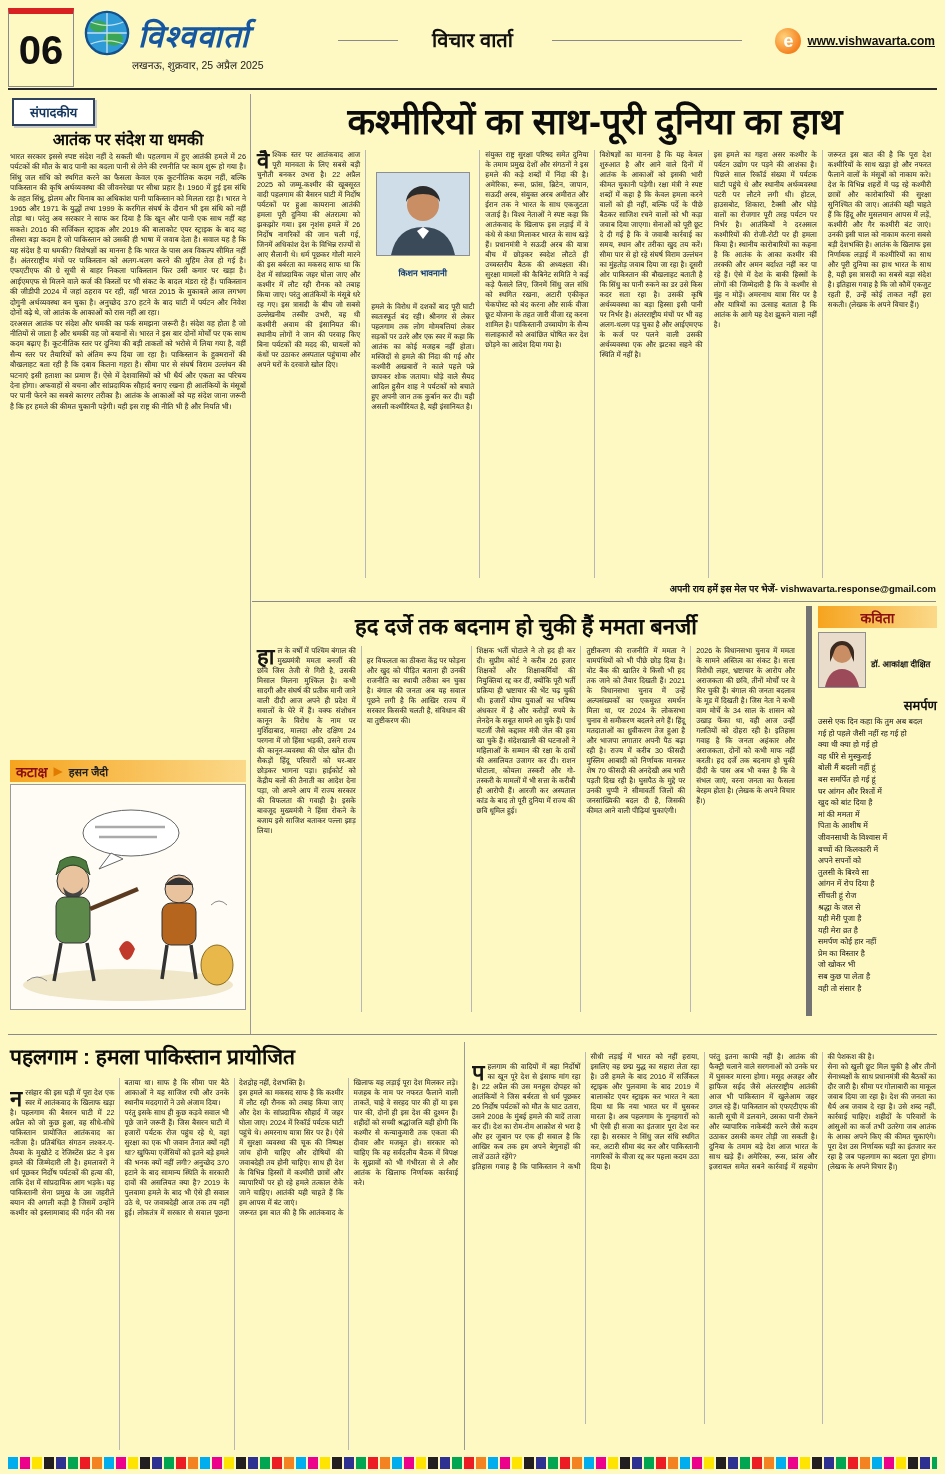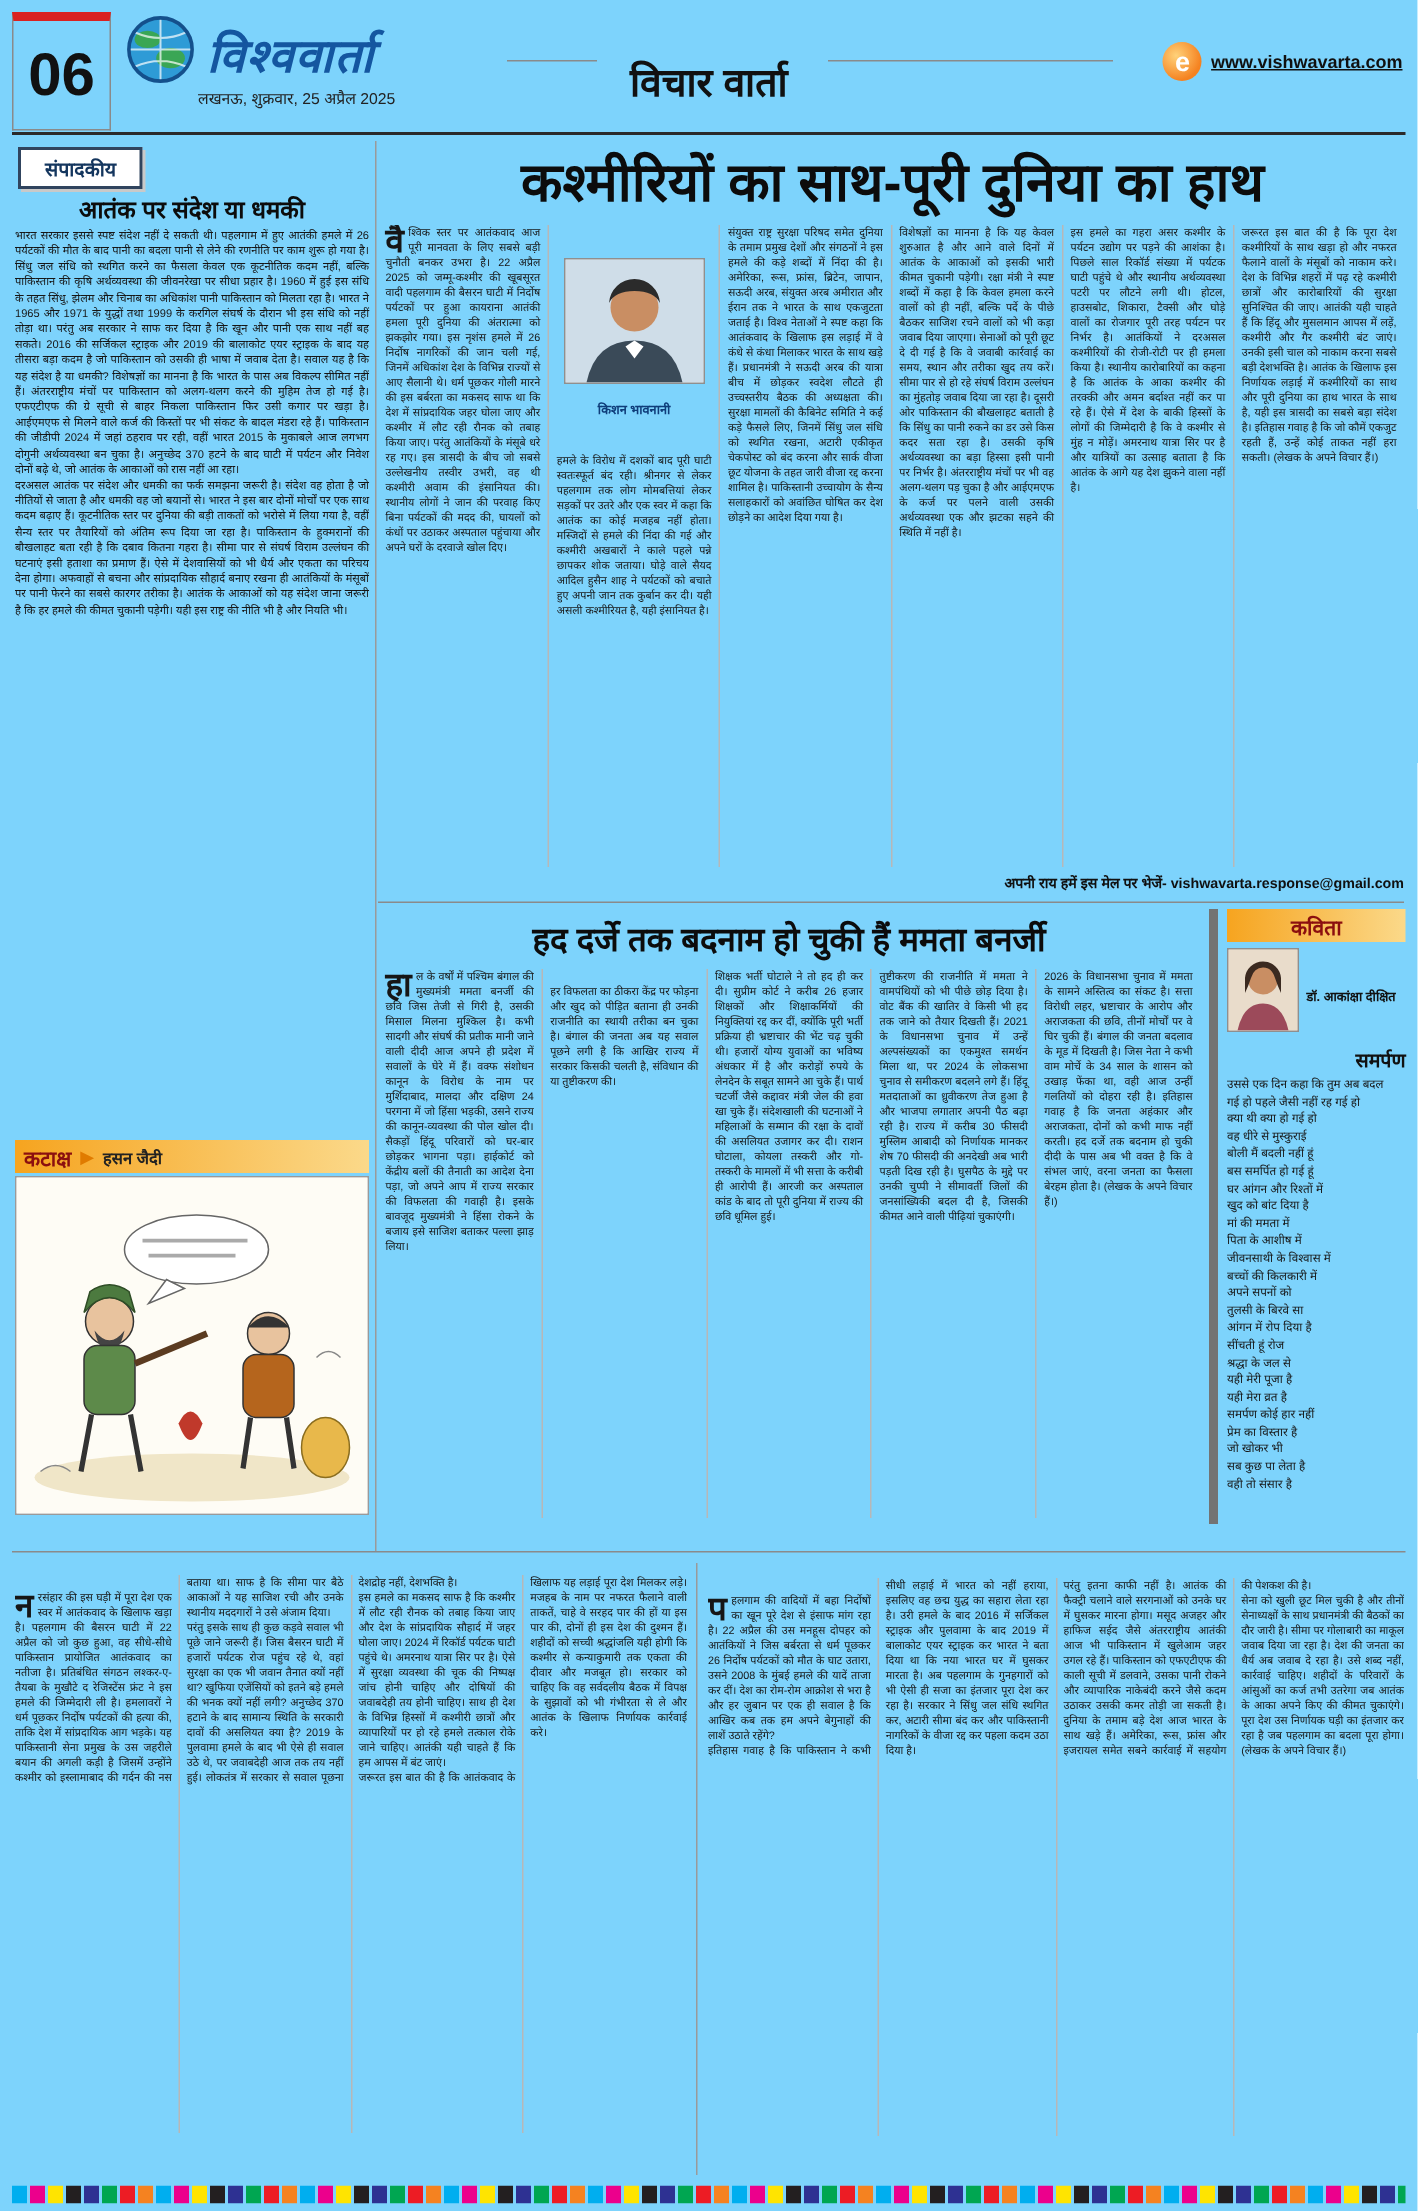"06" #page { background: #7dd3fc -> #fef9c3 }
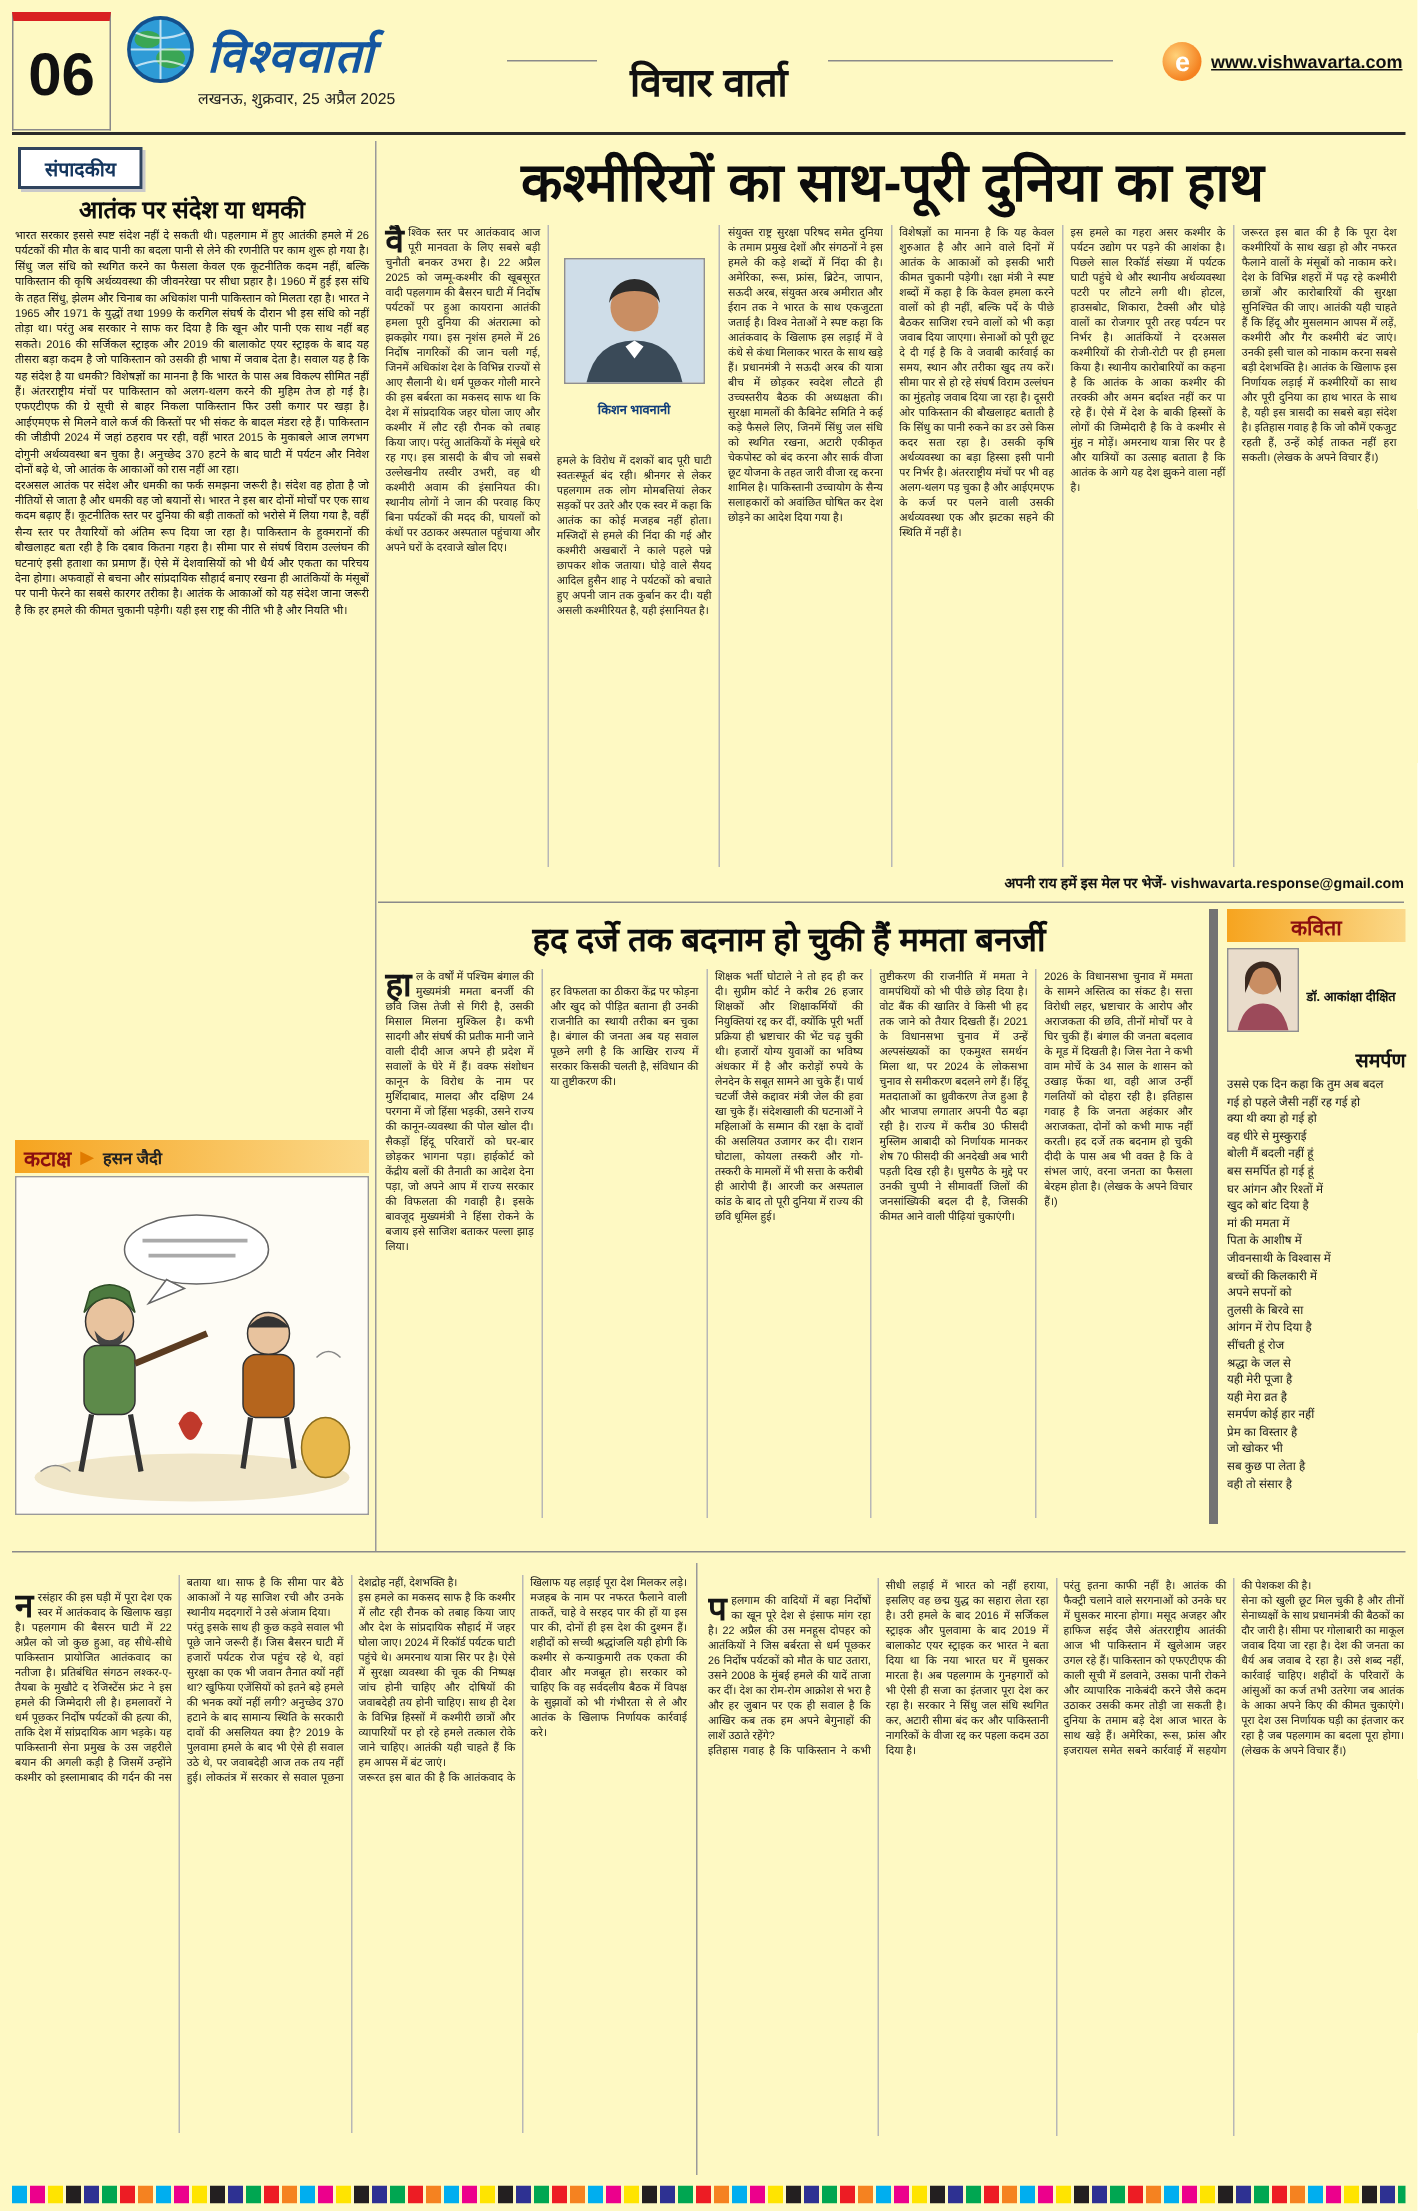"विचार वार्ता" #centerTitle { font-size: 26px -> 20px; top: 36px -> 26px }
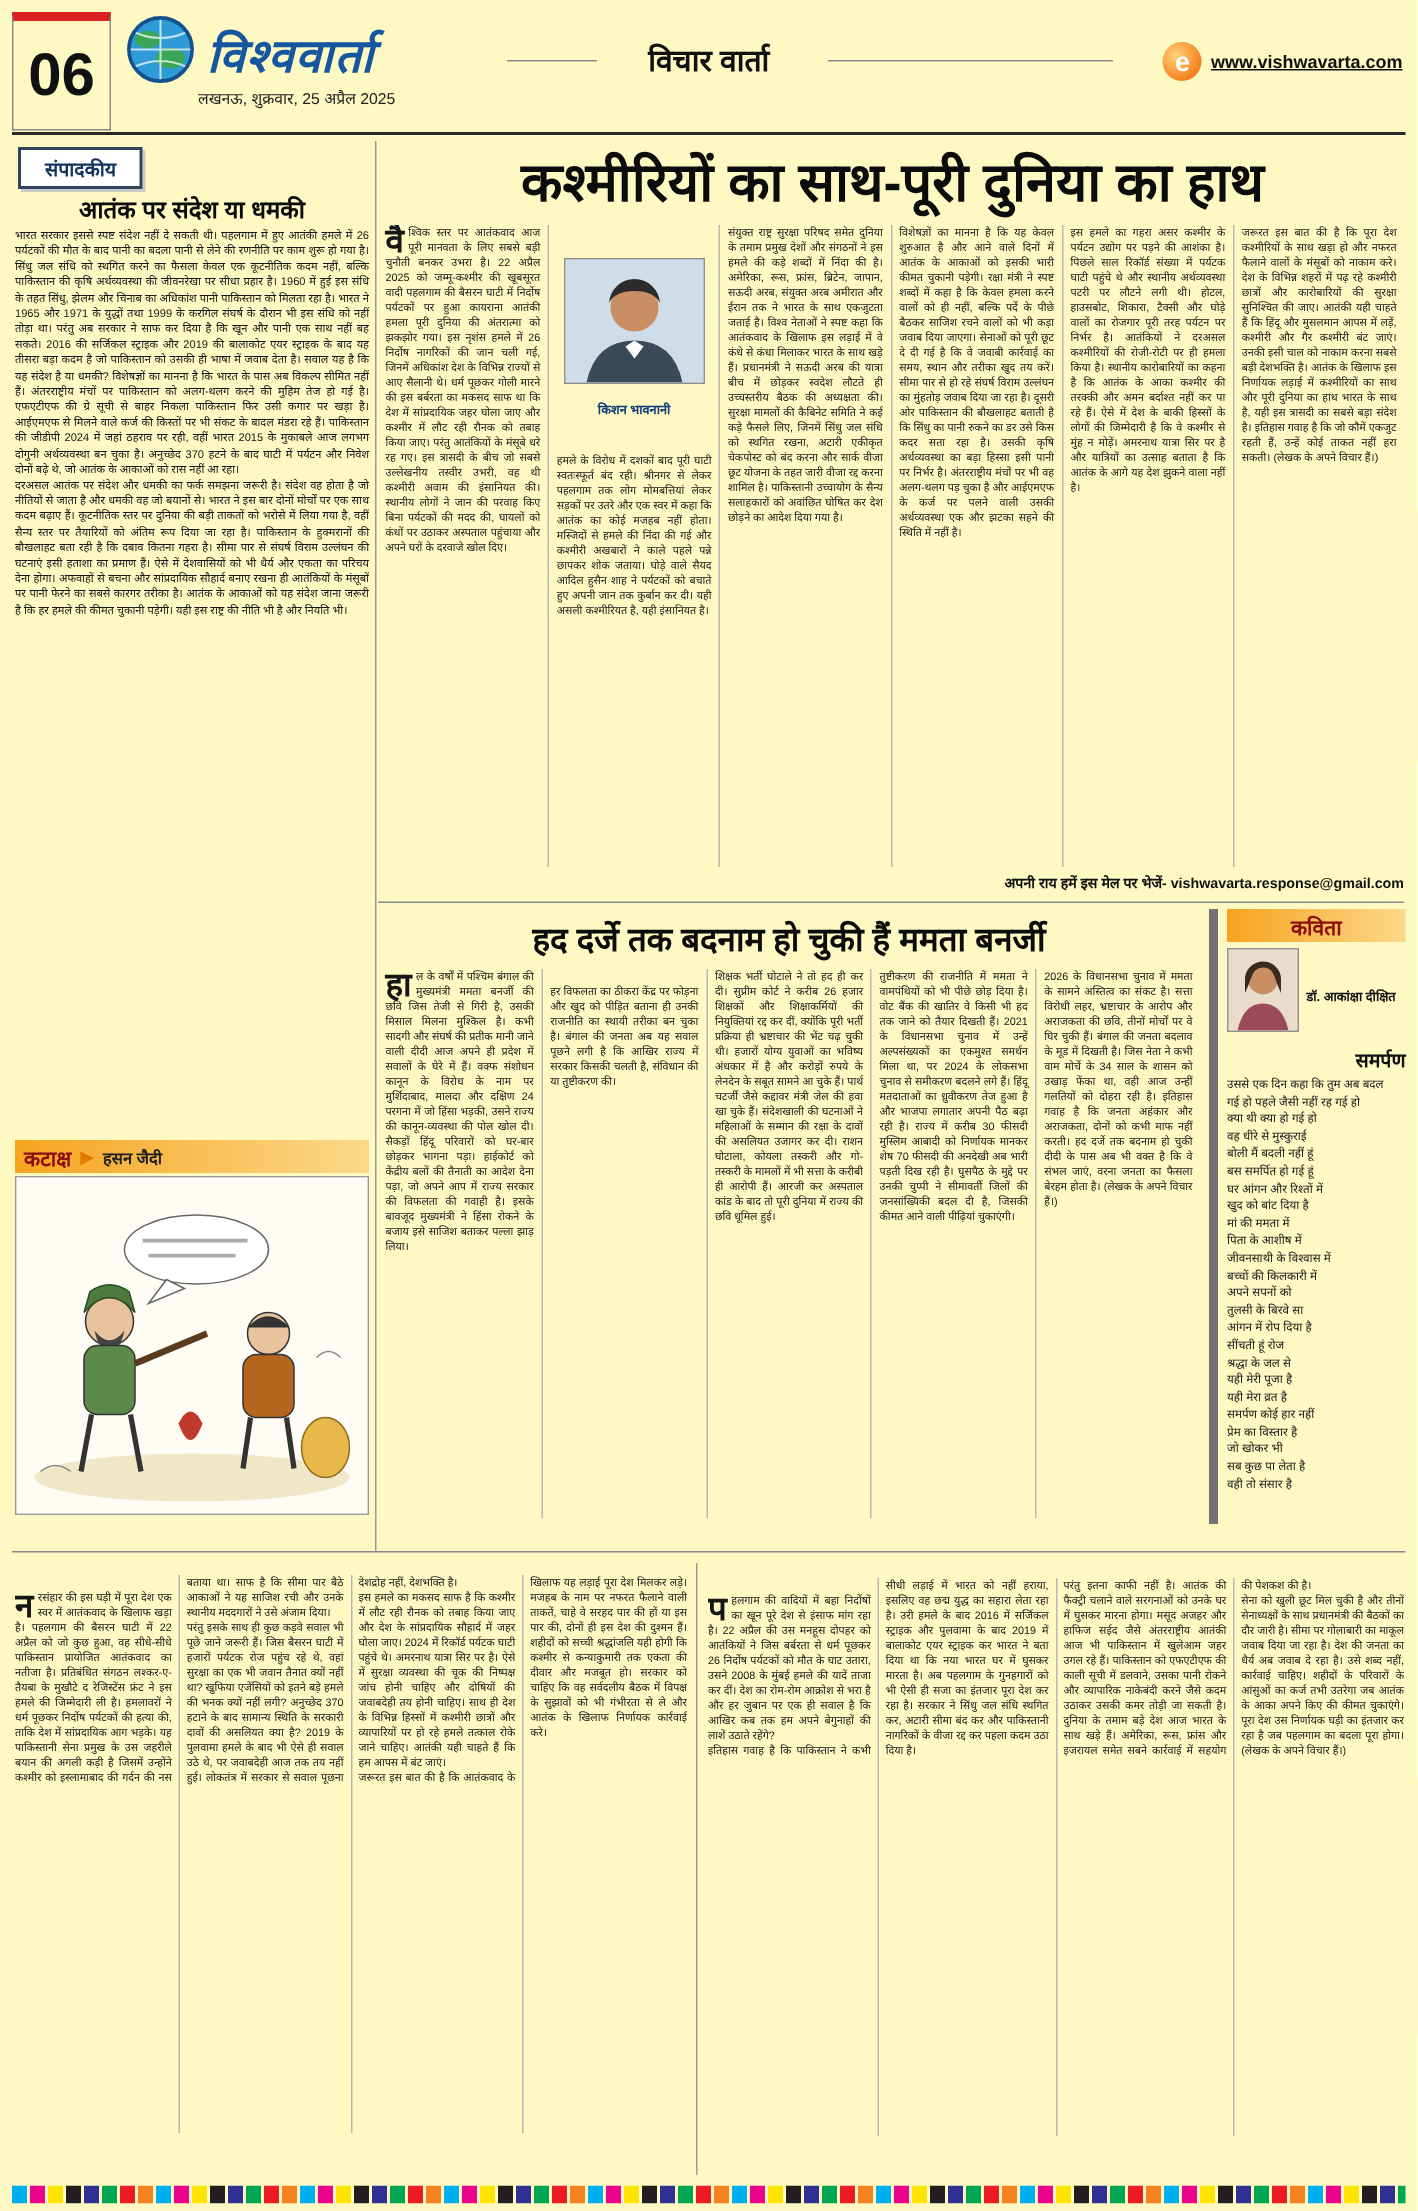"पहलगाम : हमला पाकिस्तान प्रायोजित" div.headline { html: none -> <div>पहलगाम : हमला पाकिस्तान प्रायोजित</div> }
